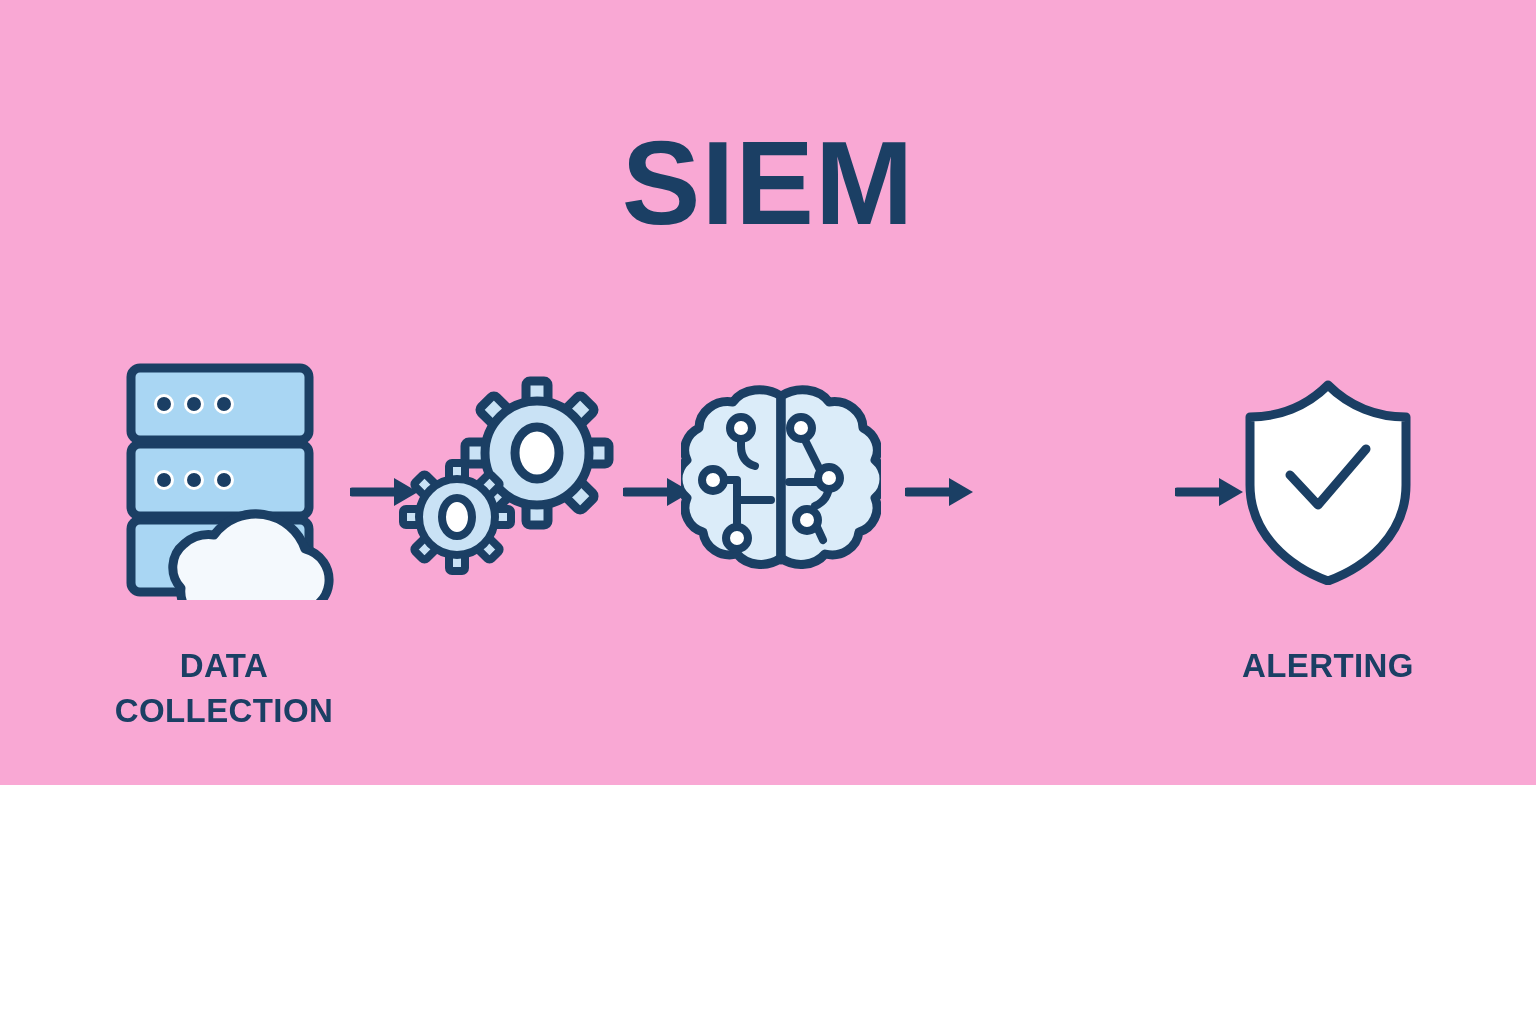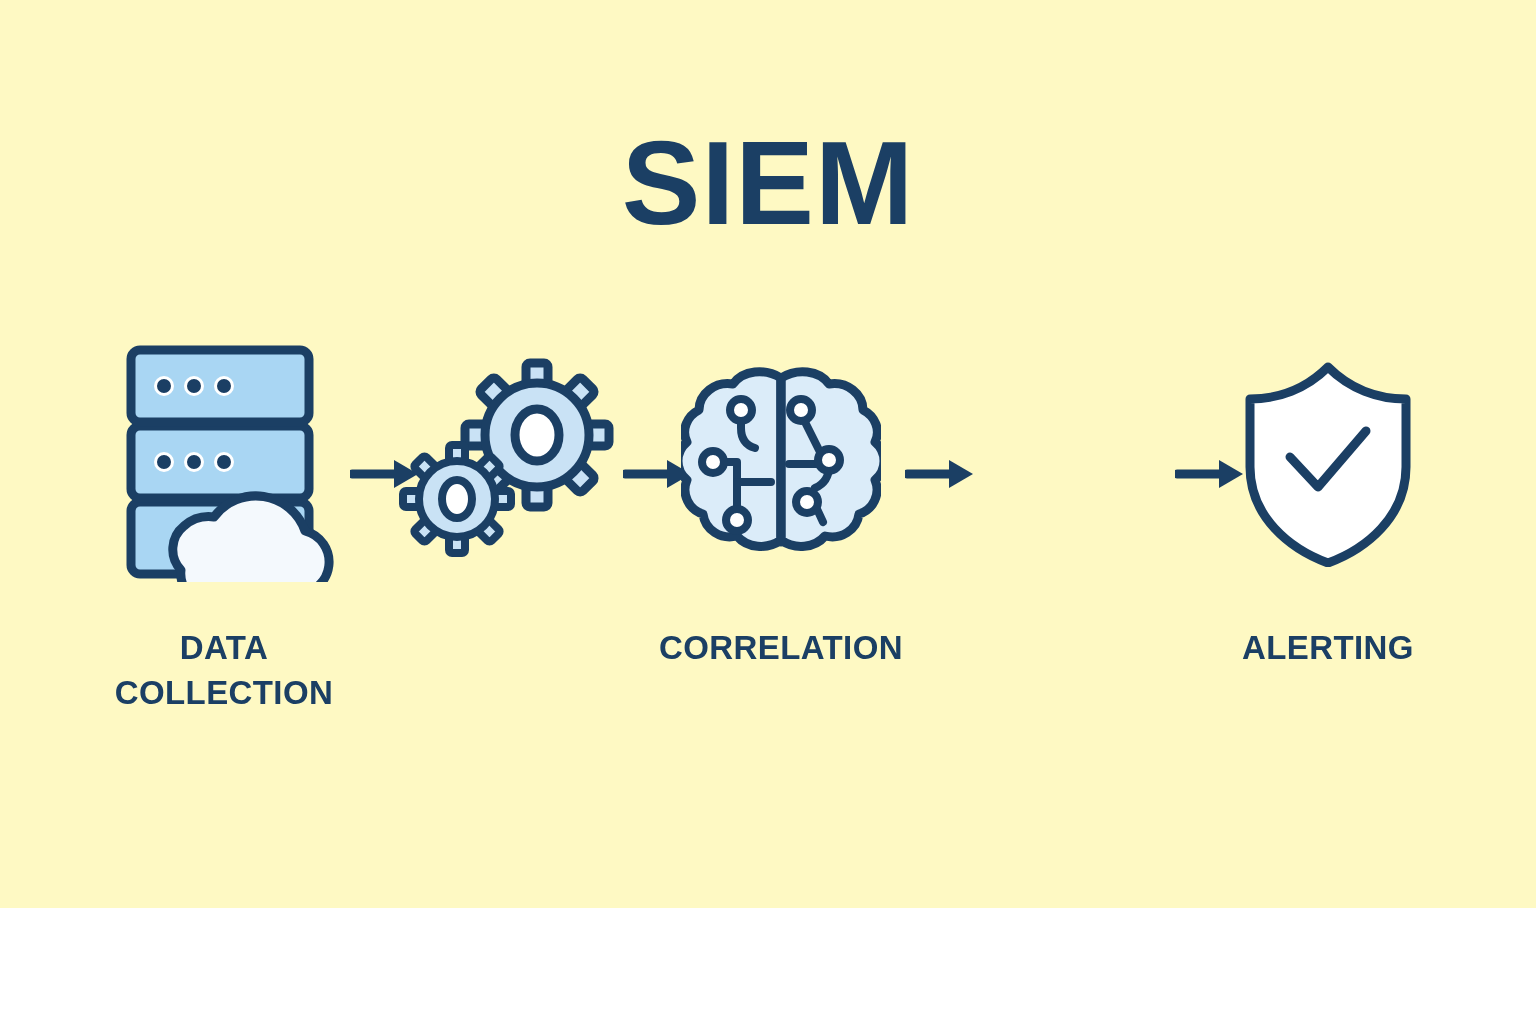"SIEM" #infographic { background: #fef9c3 -> #f9a8d4; height: 908px -> 785px }
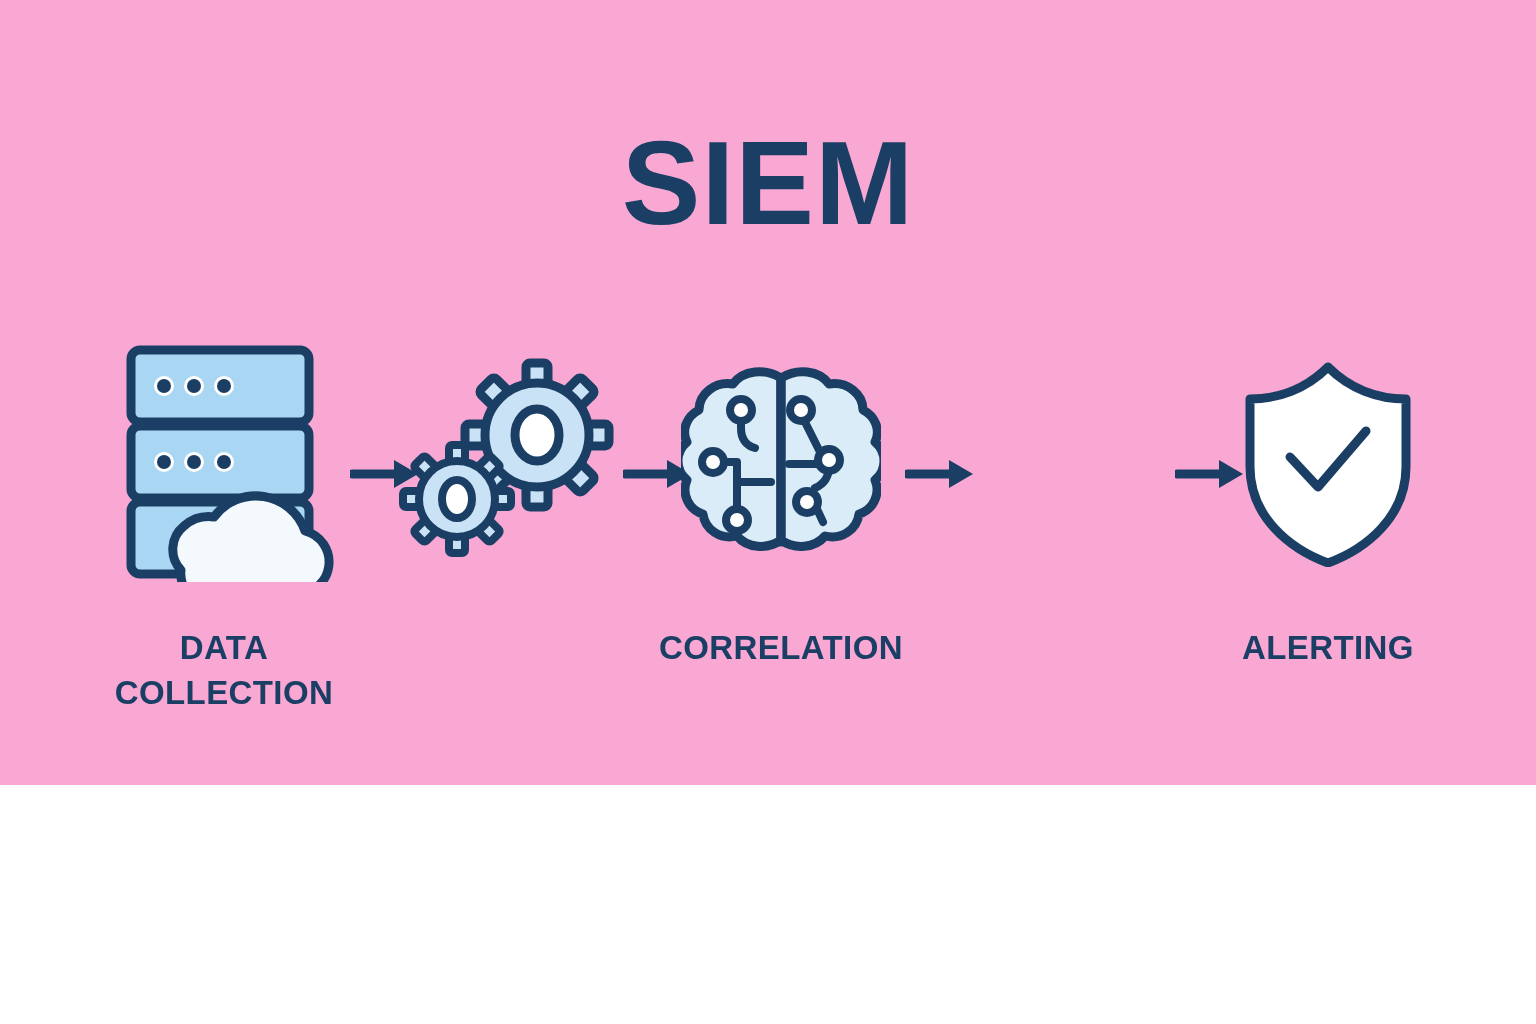"DATA" #flow { top: 337px -> 355px }
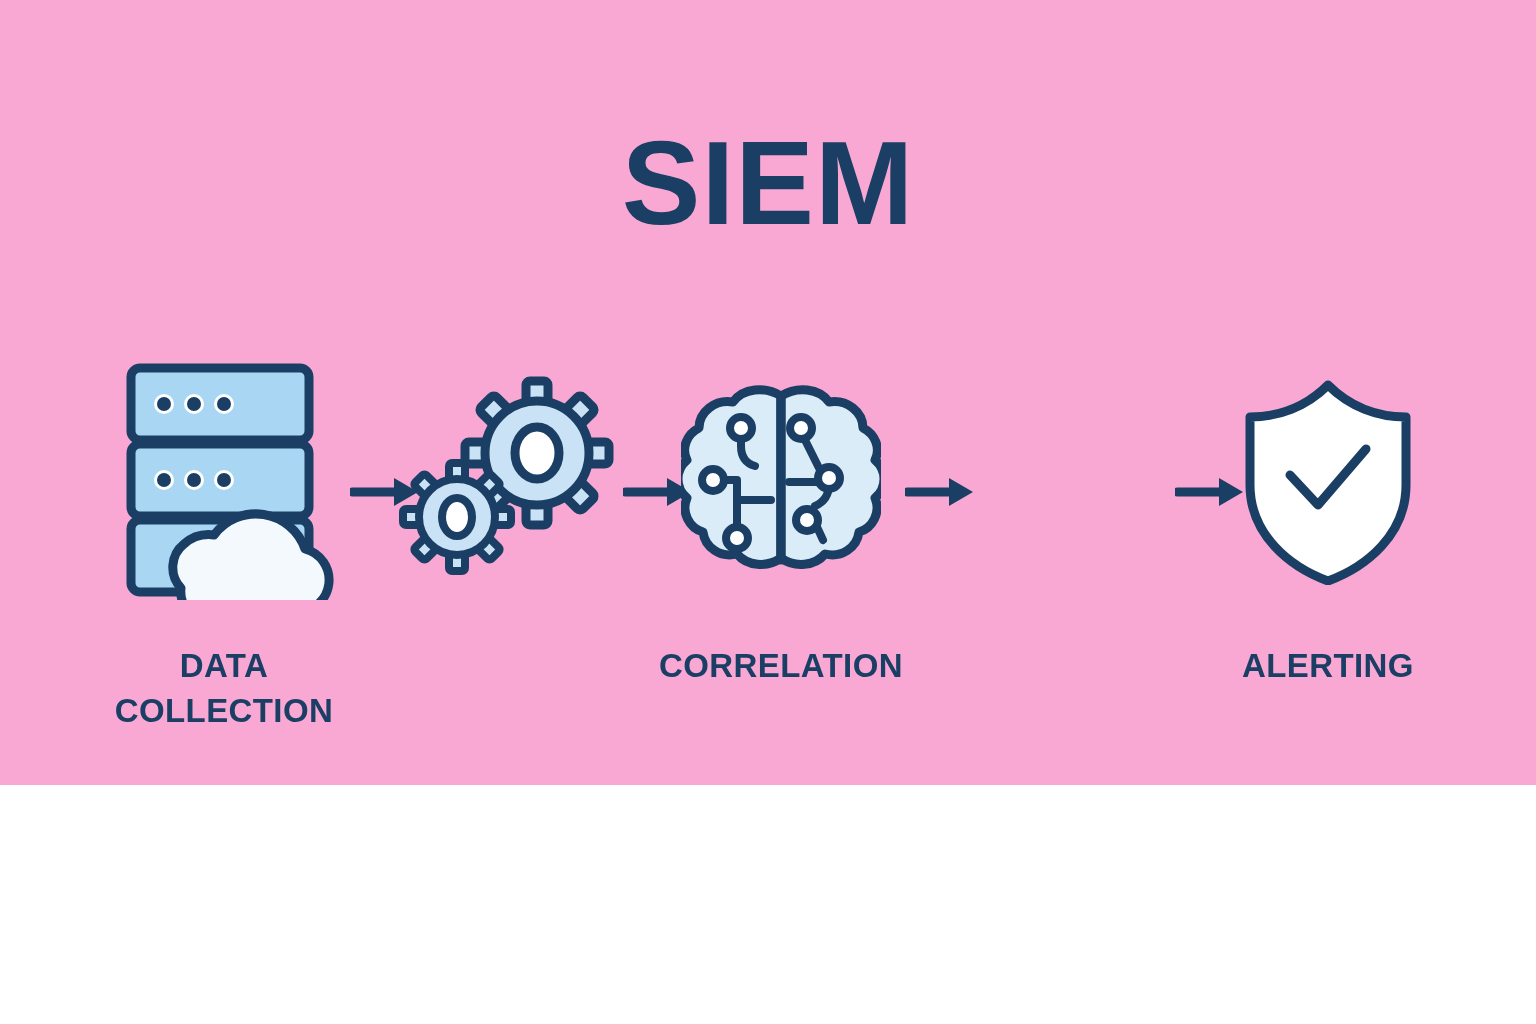"CORRELATION" div.stage-label { html: <div>CORRELATION</div> -> none }
